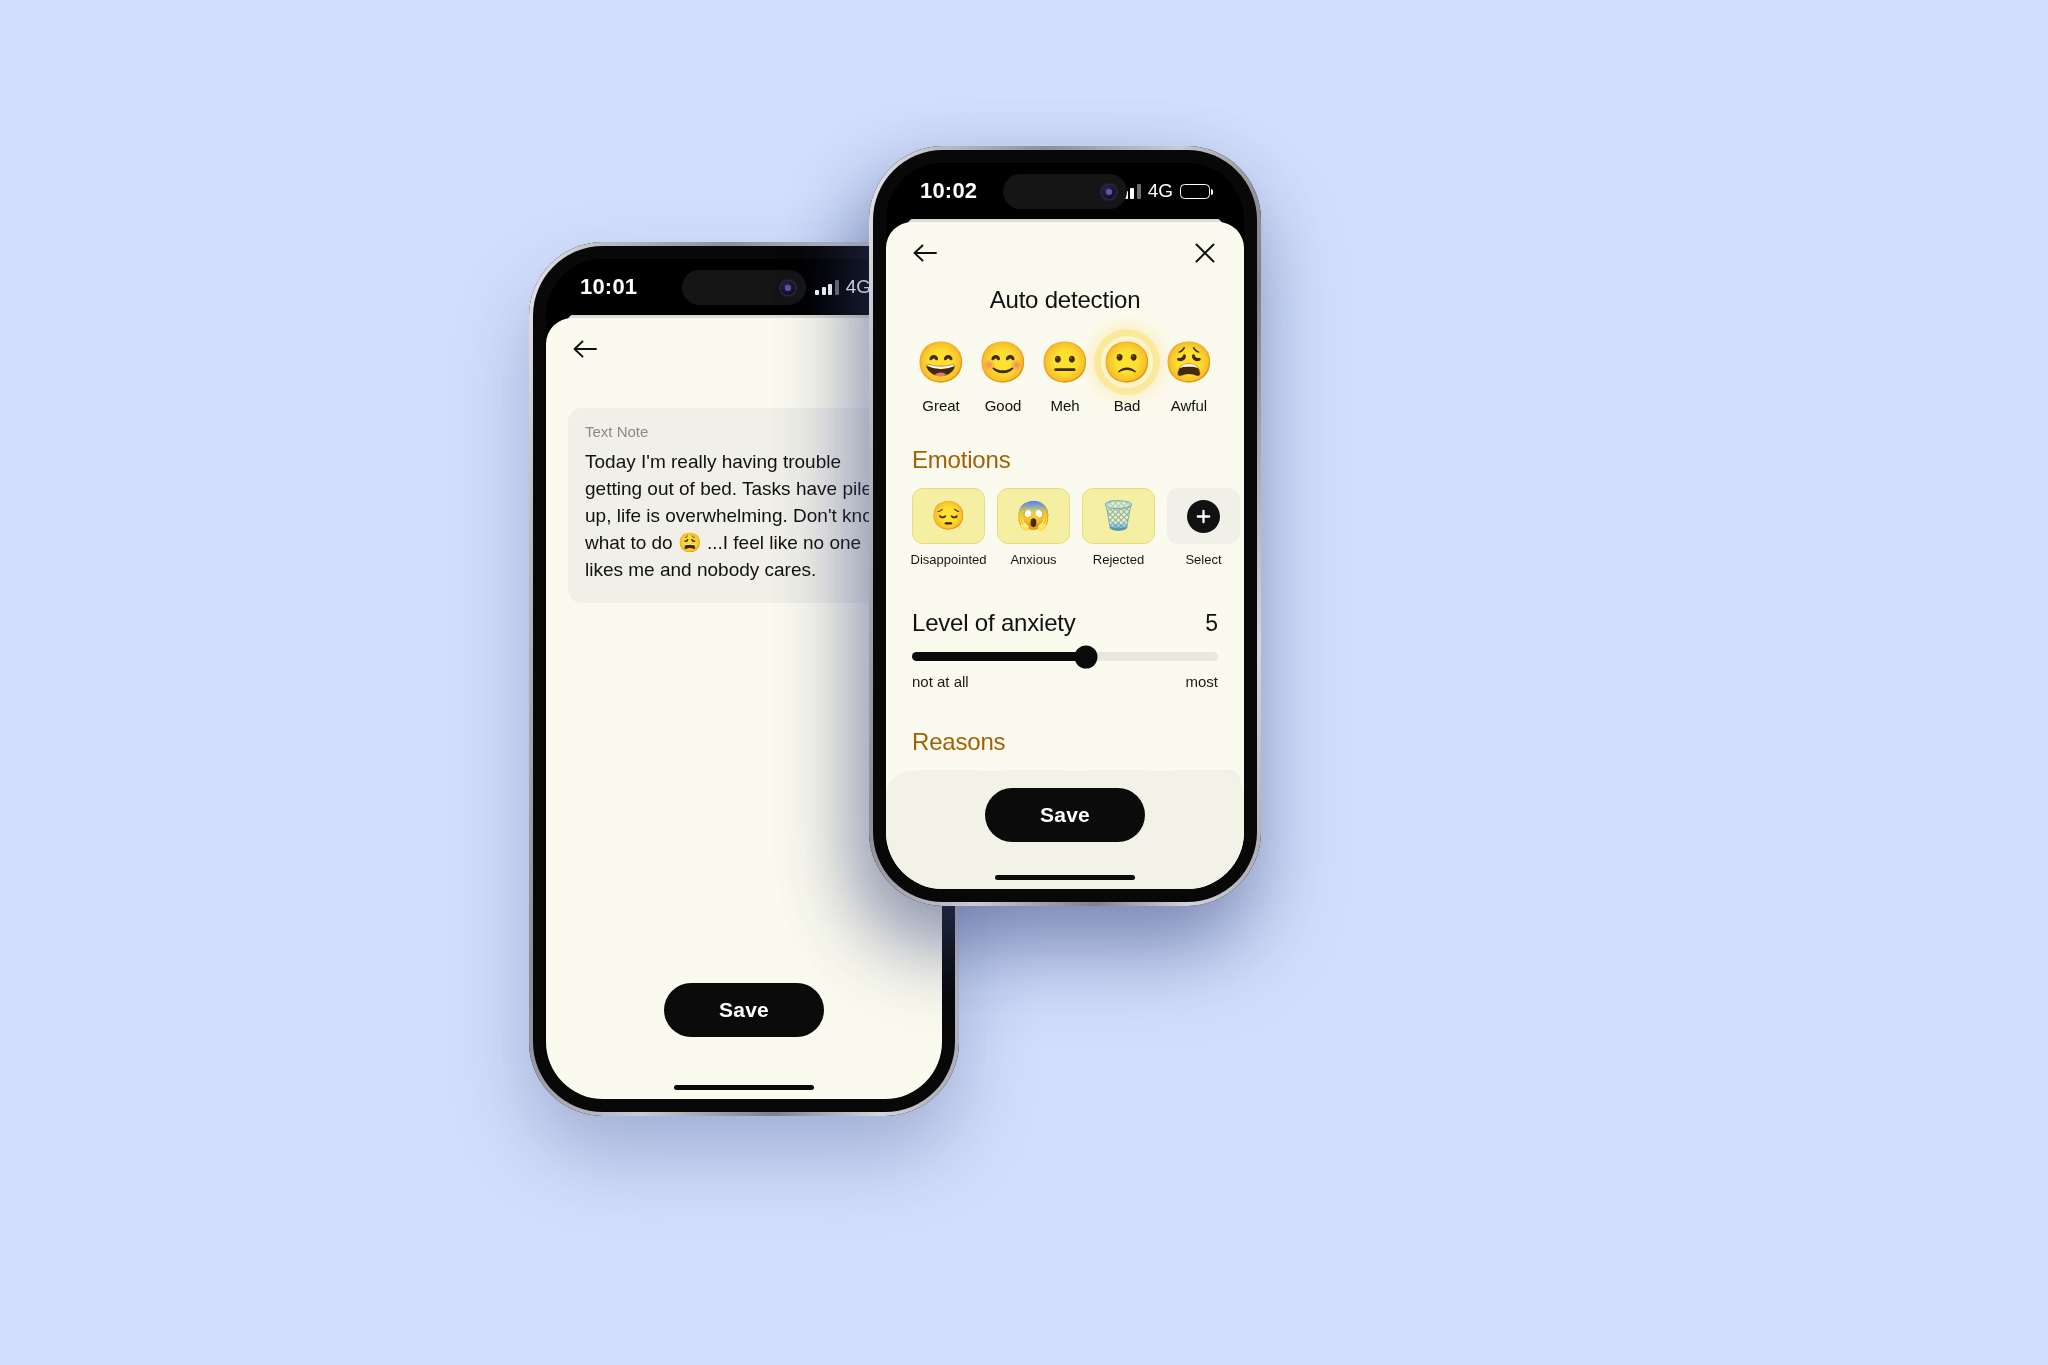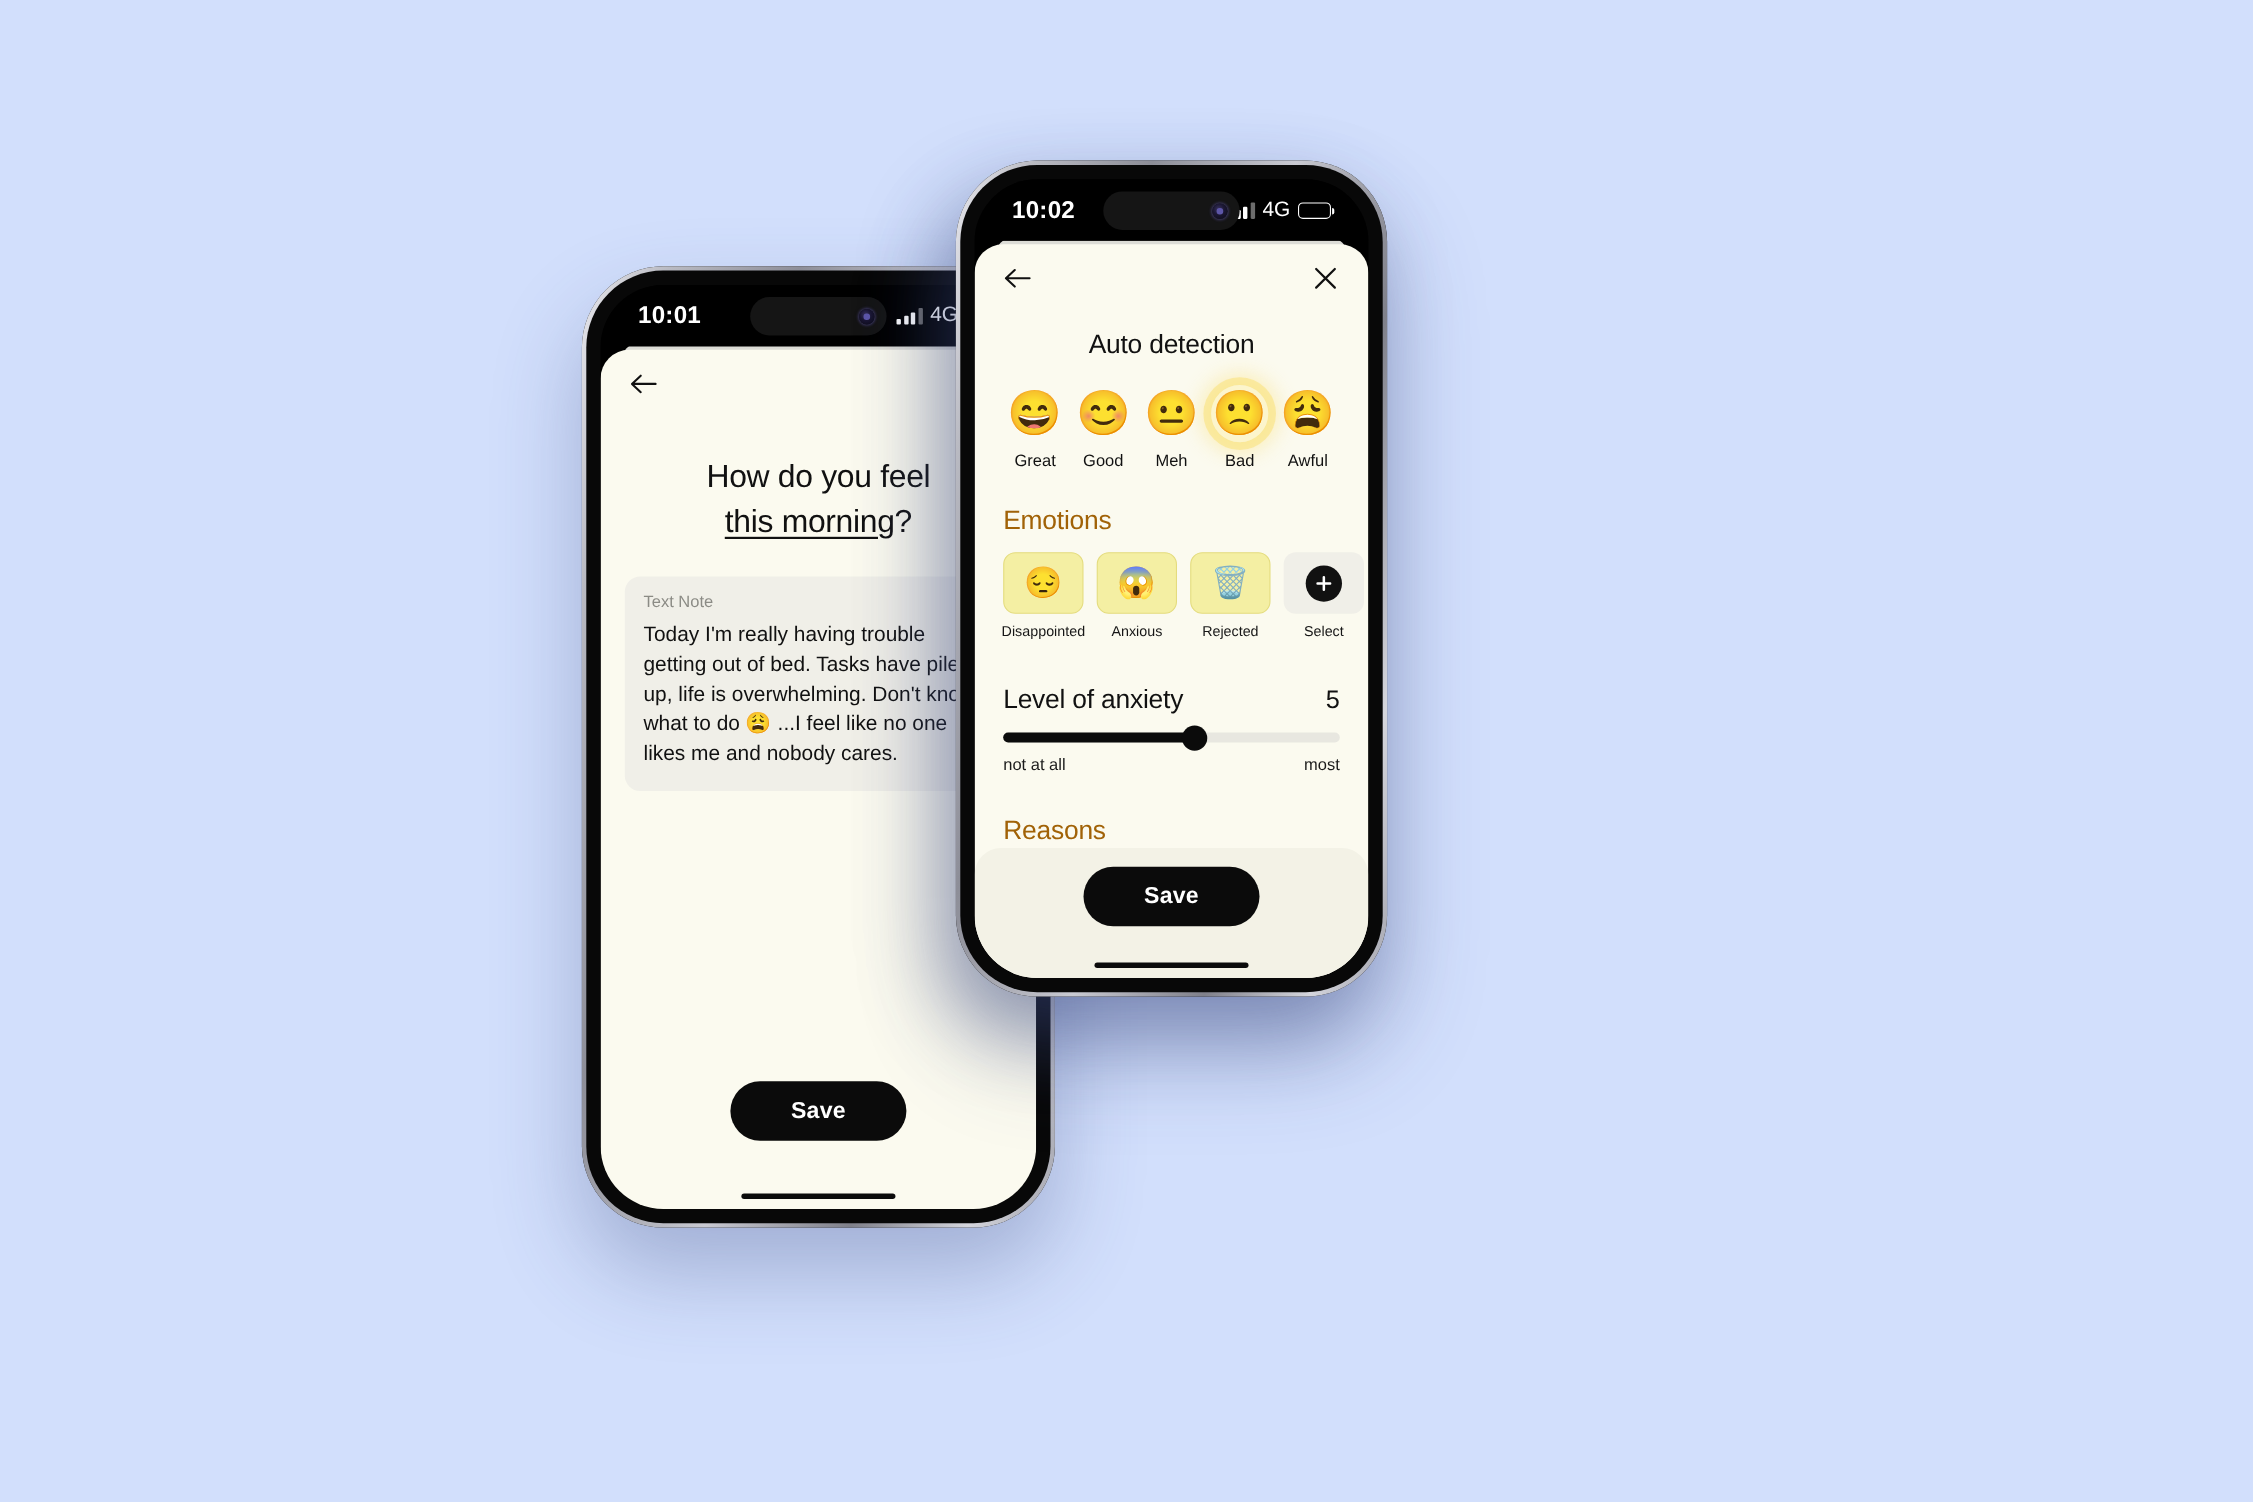"Auto detection" .sheet-title { margin-top: 16px -> 2px }
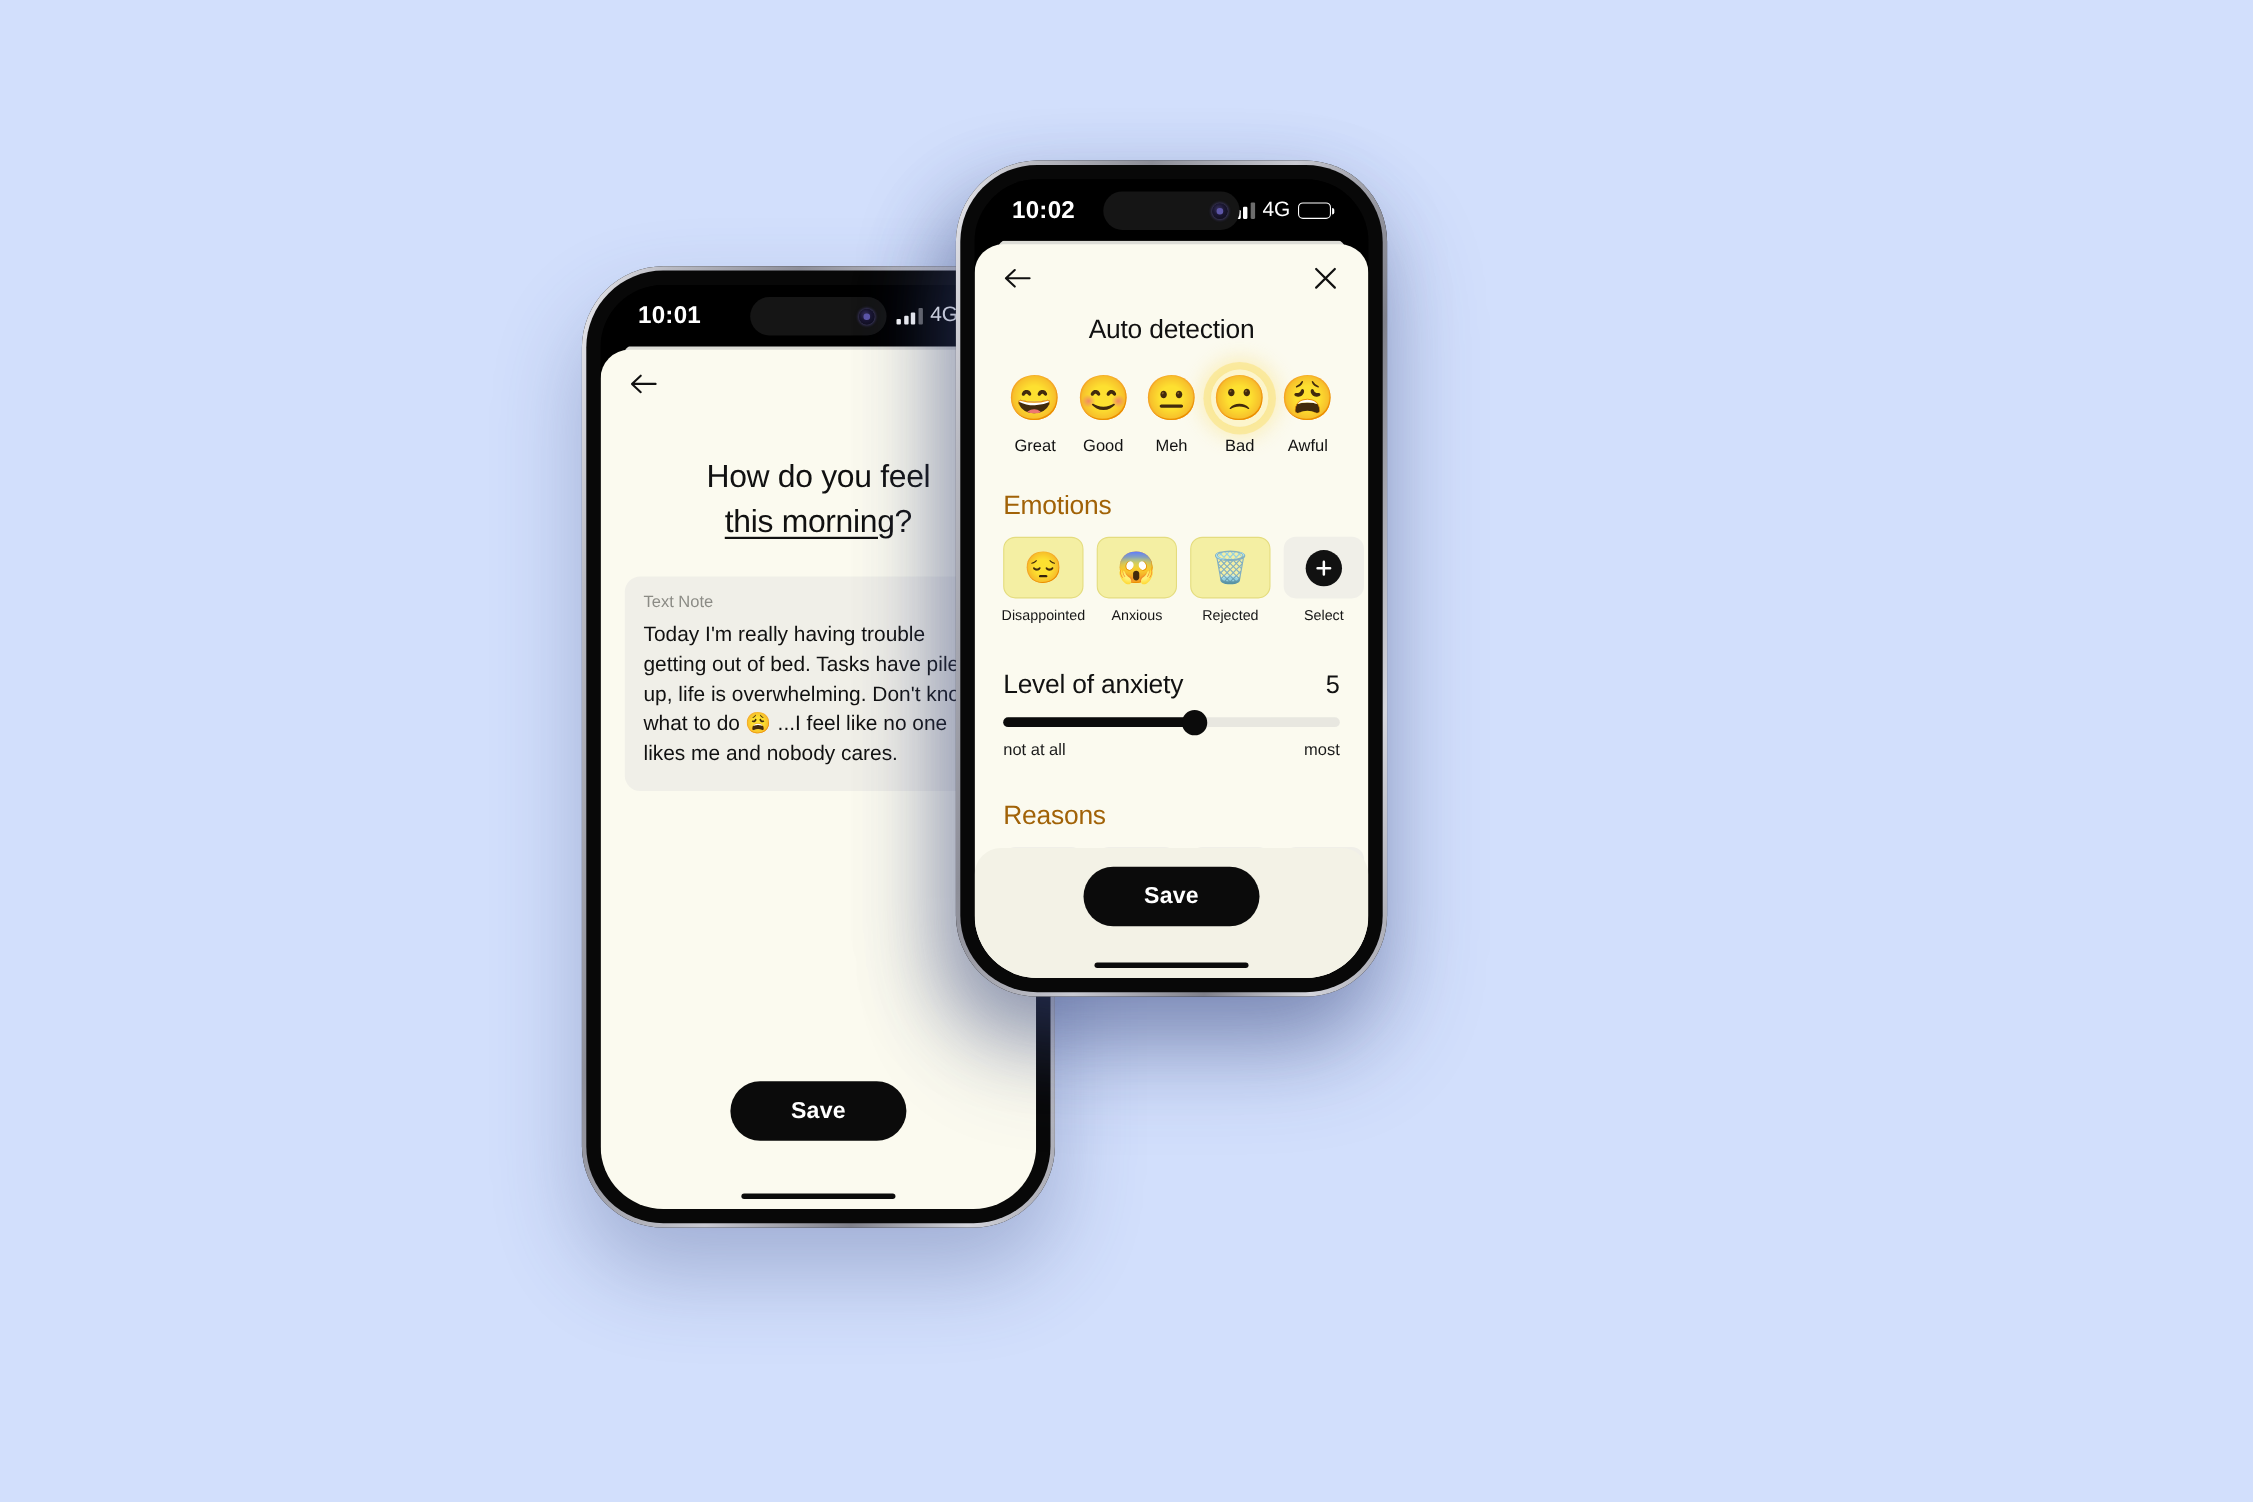"How do you feel" div.q-title { html: <div> <span>How do you feel</span><br> <u>this morning</u><span>?</span> </div> -> none }
